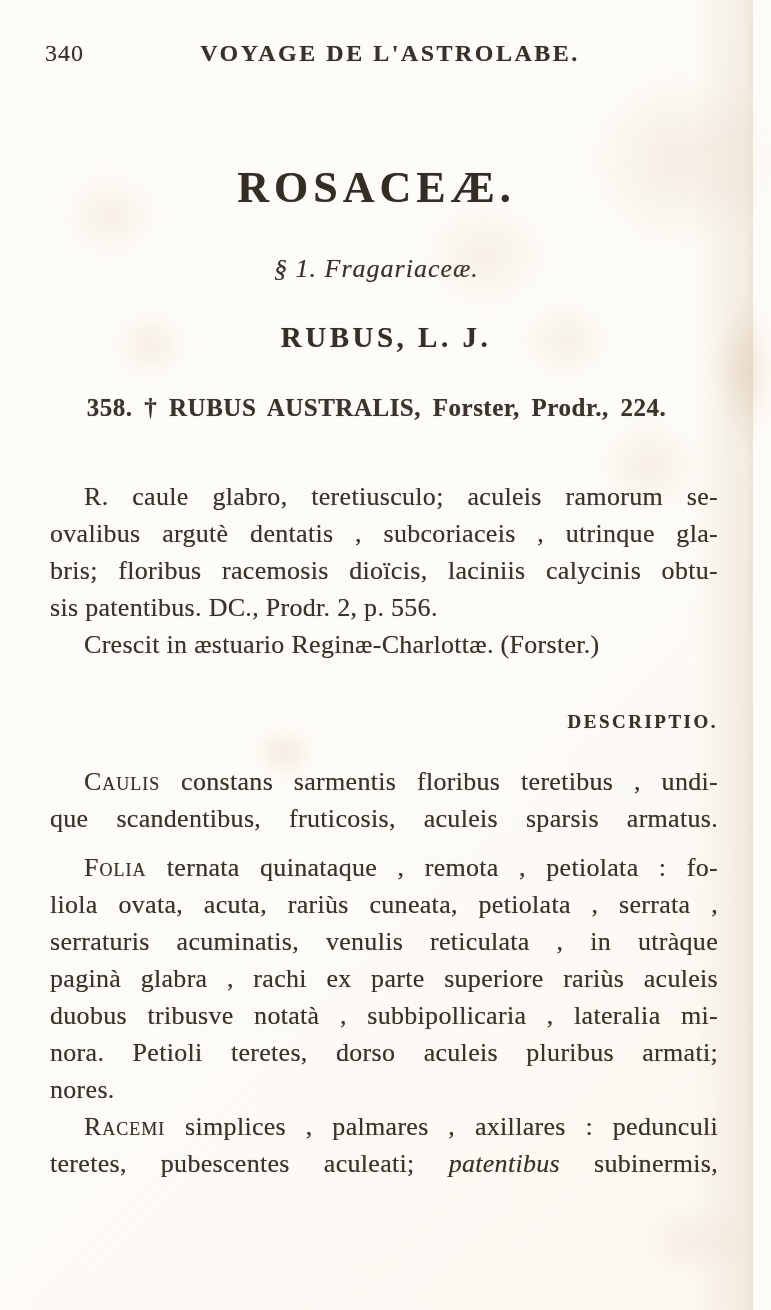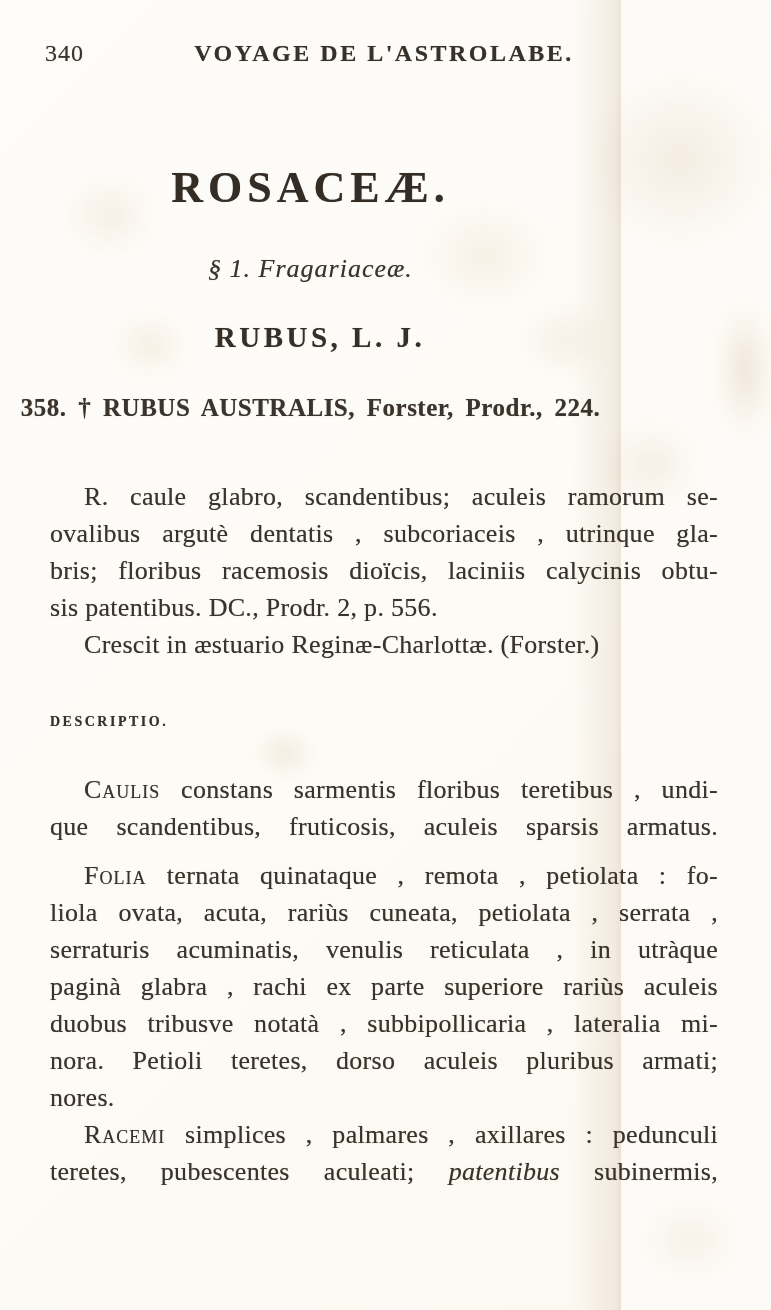"340" .page { width: 621px -> 753px }
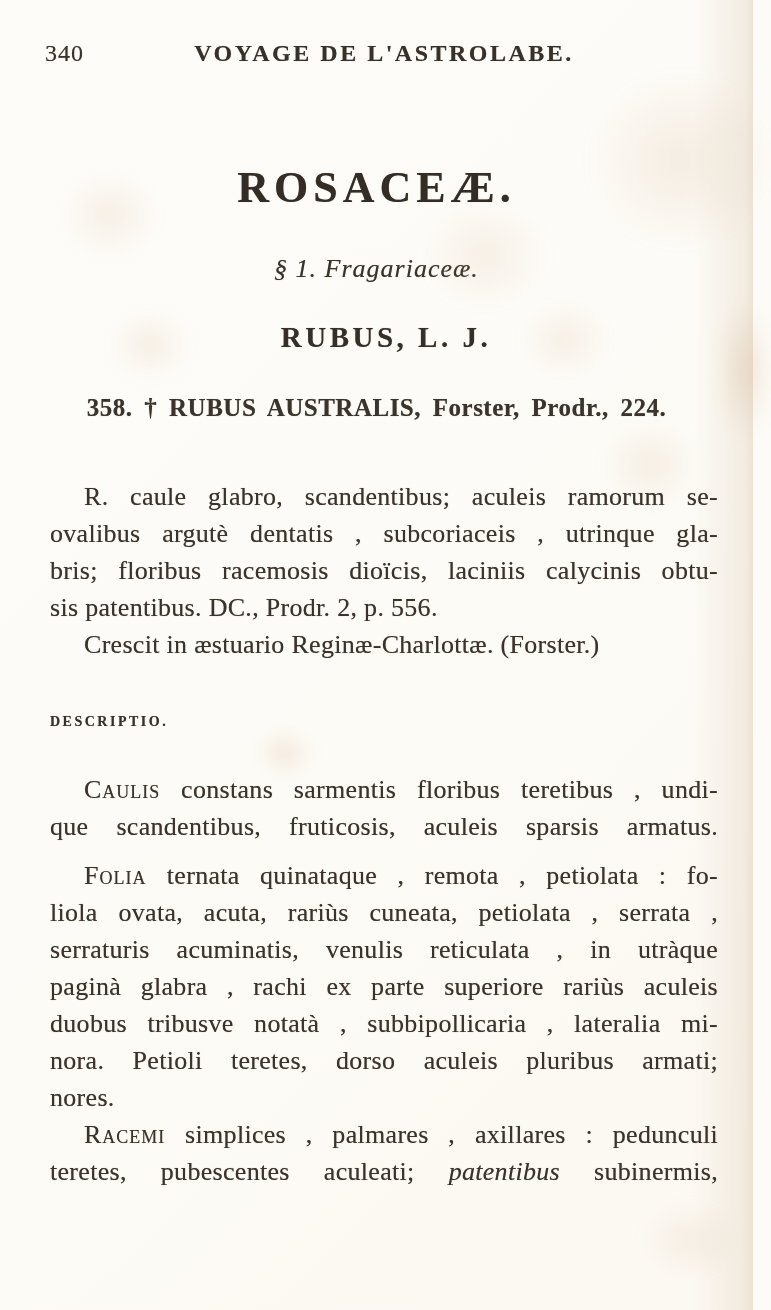"VOYAGE DE L'ASTROLABE." .running-title { left: 50px -> 56px }
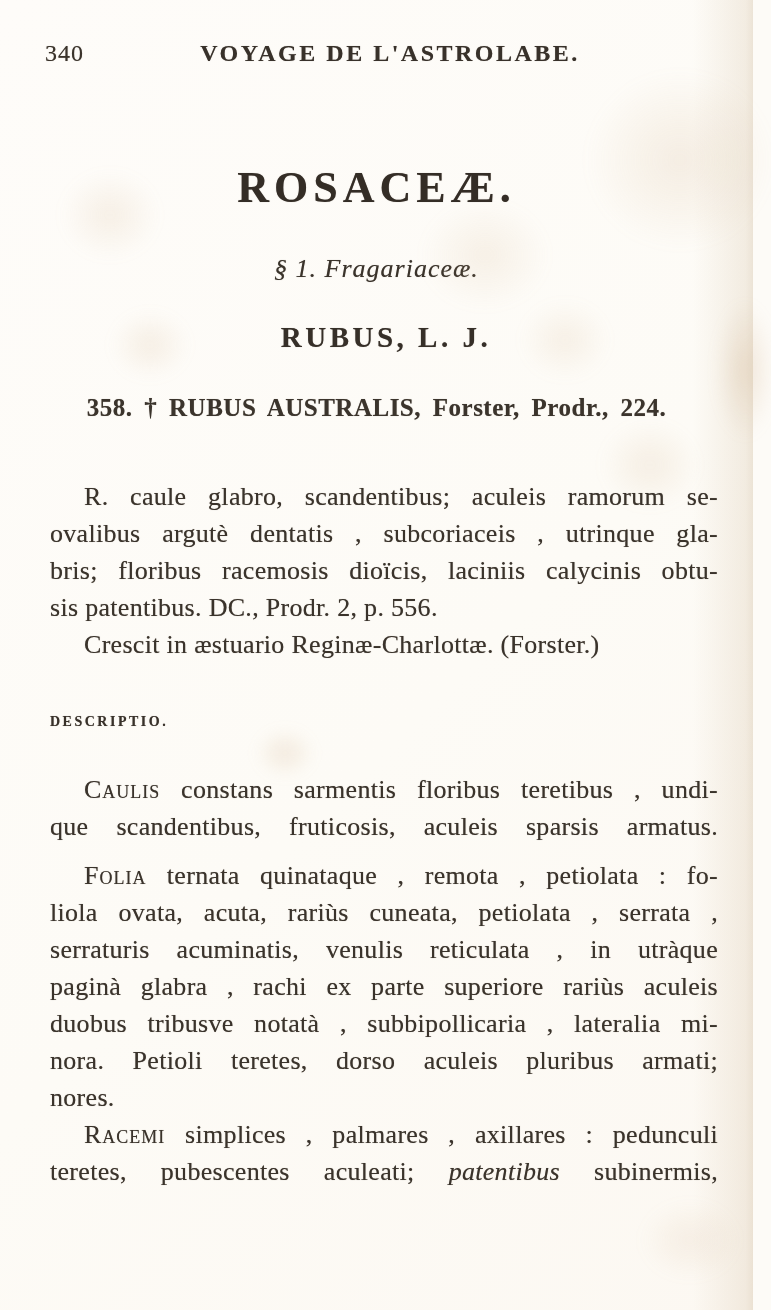"R. caule glabro, scandentibus; aculeis" span { text: scandentibus -> teretiusculo }
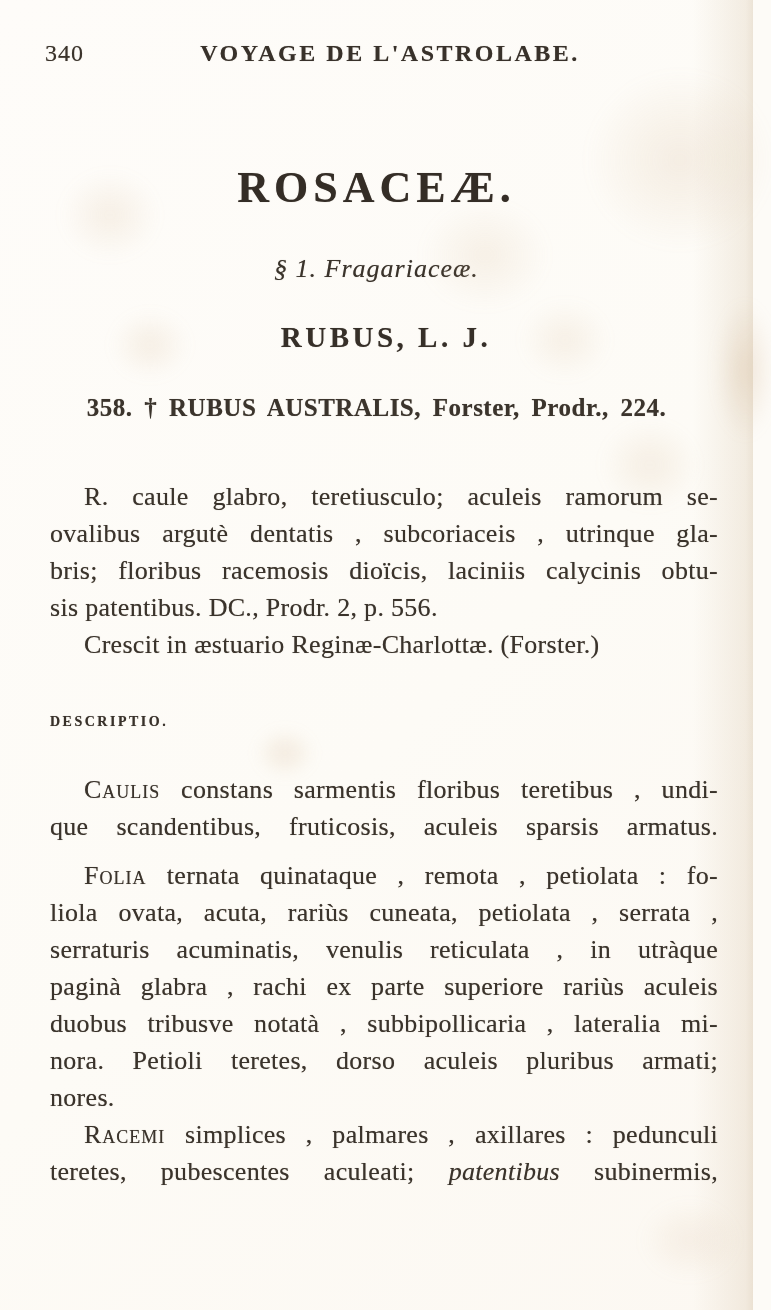"DESCRIPTIO." .descriptio-heading { font-size: 14px -> 19px; margin-bottom: 36px -> 28px; text-align: left -> right }
